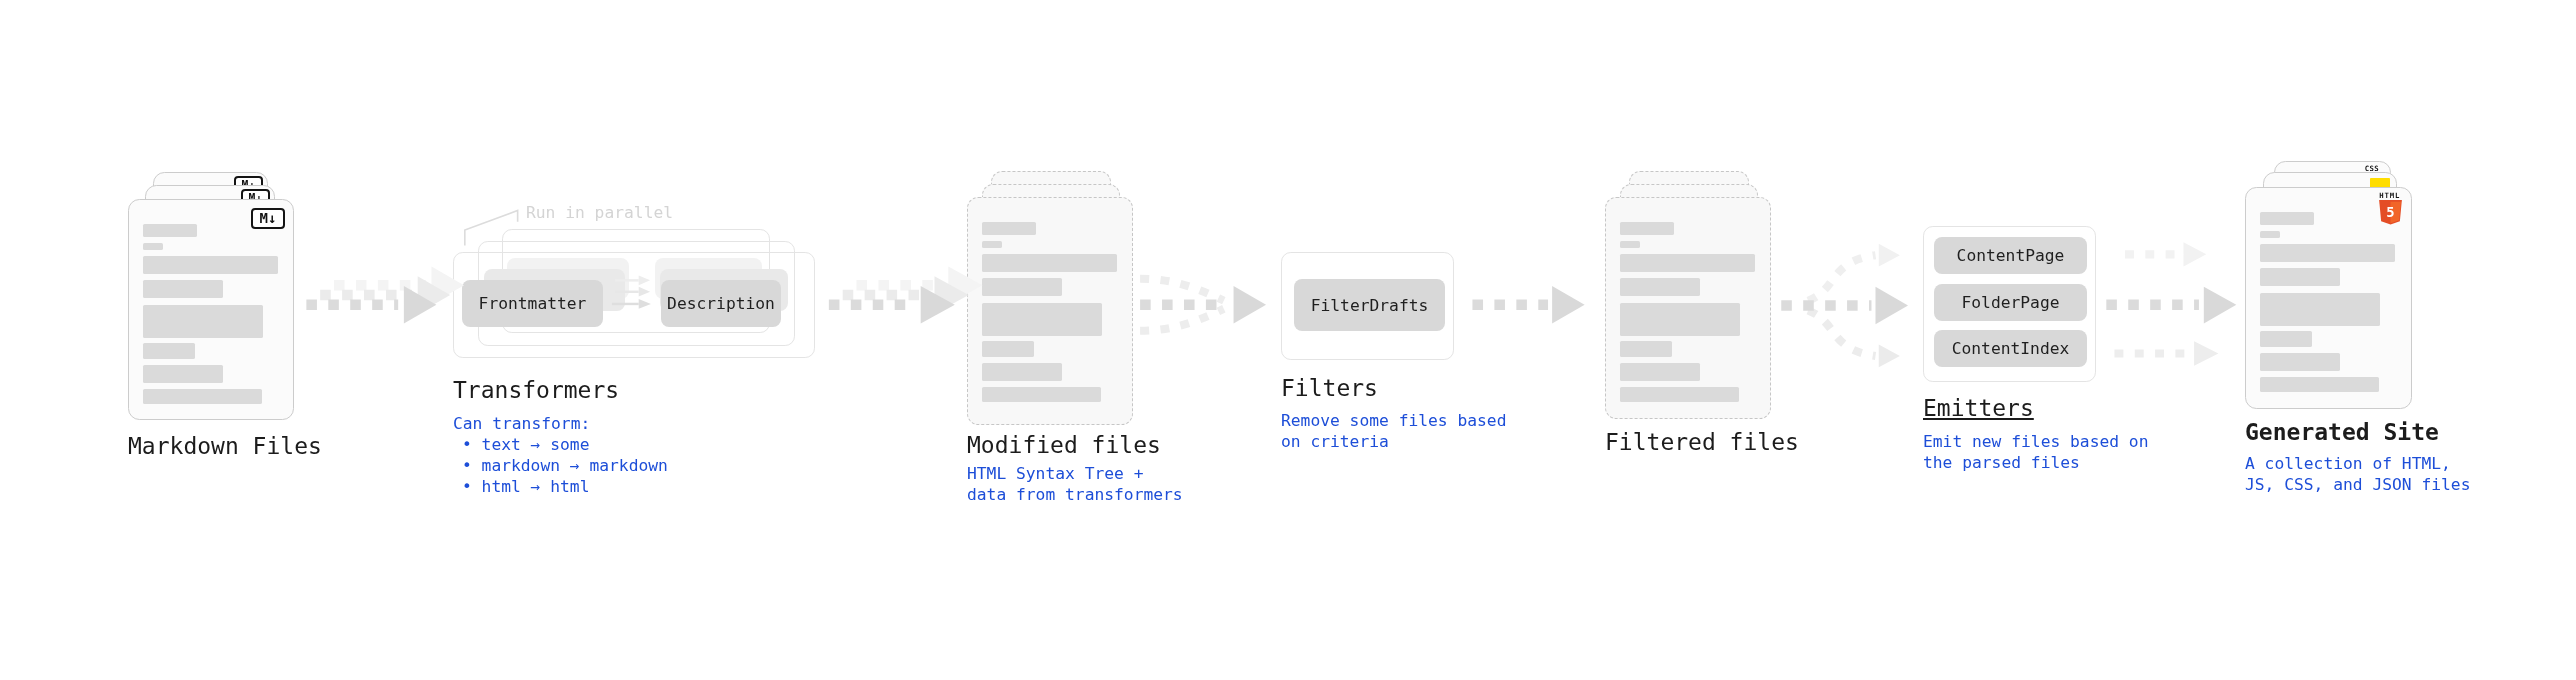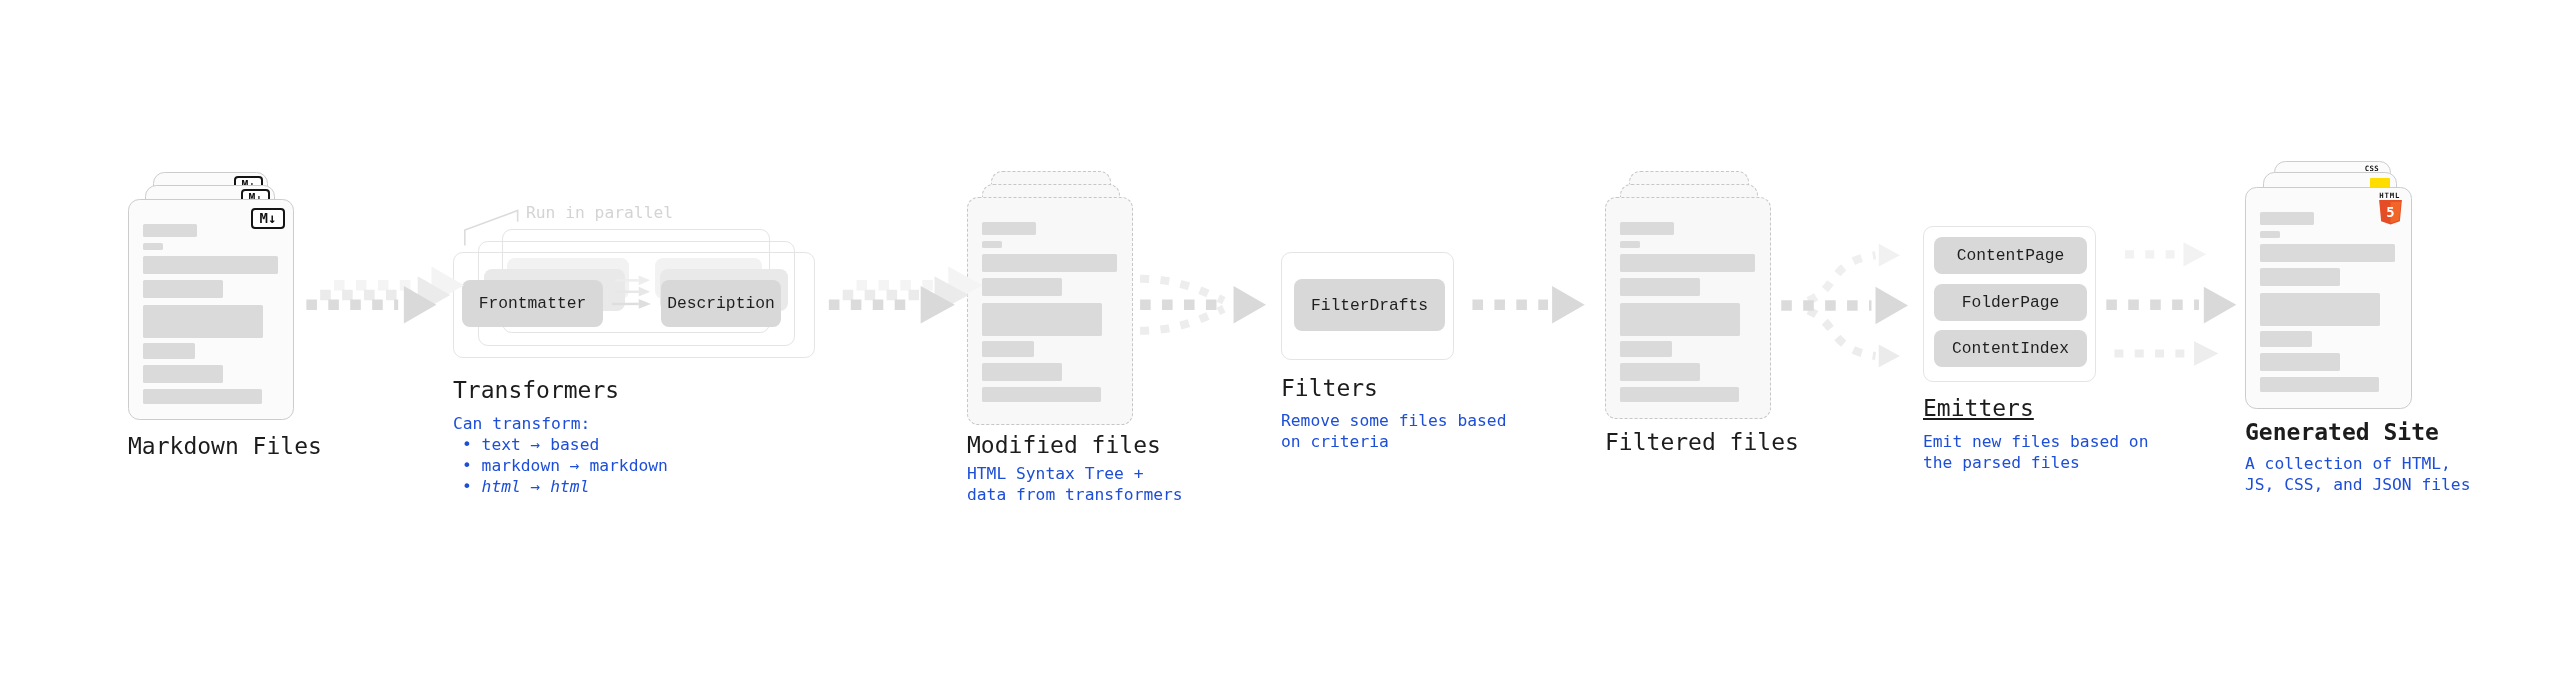"ContentPage" .op-box { font-family: Liberation Mono, monospace -> none }
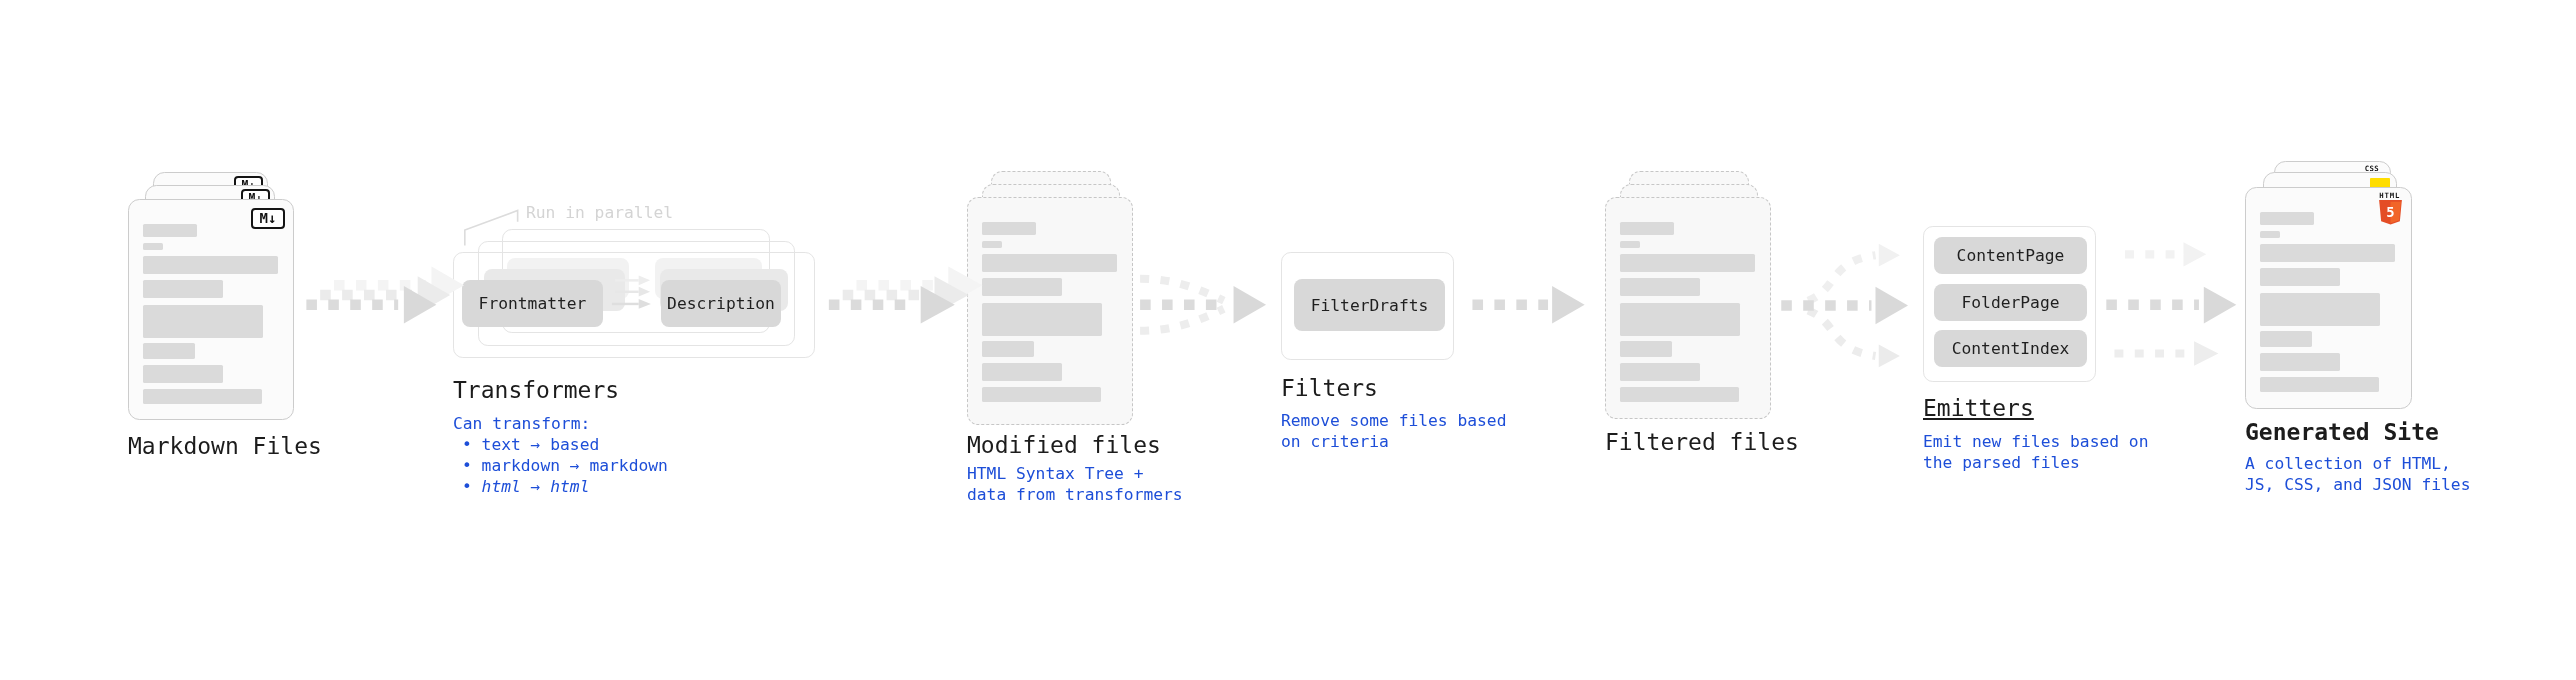"• text → based" div { text: based -> some }
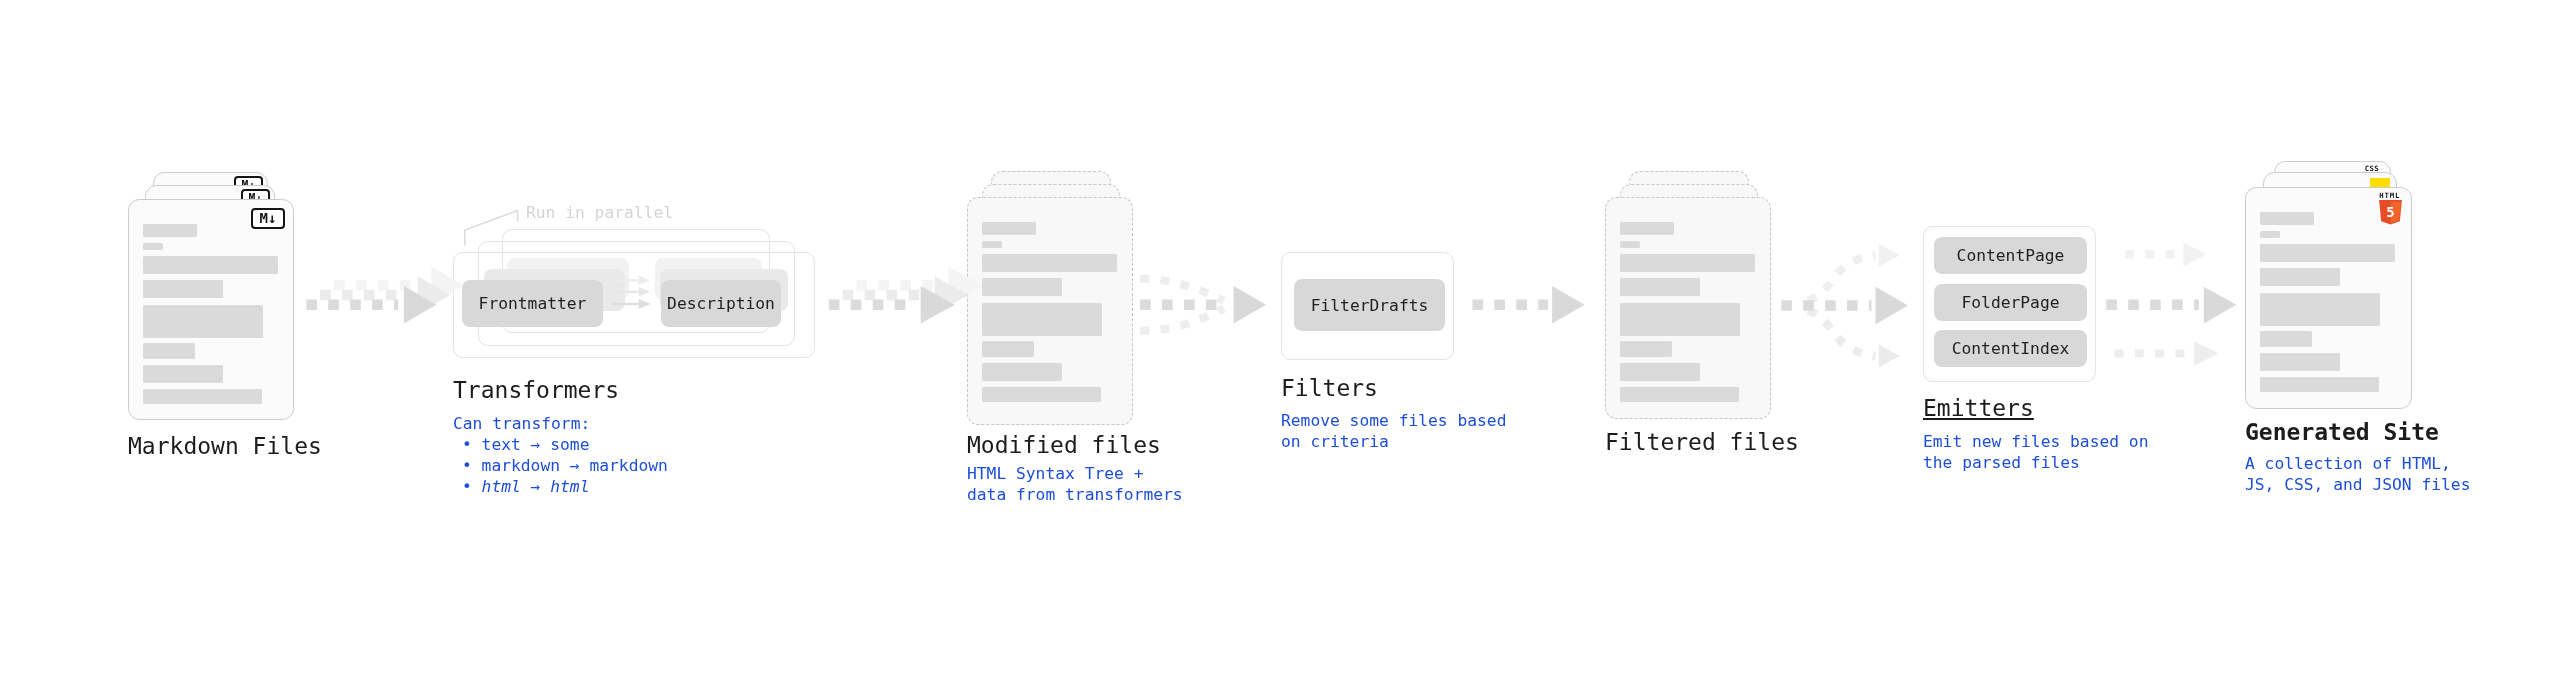"• html → html" div { font-style: italic -> none }
